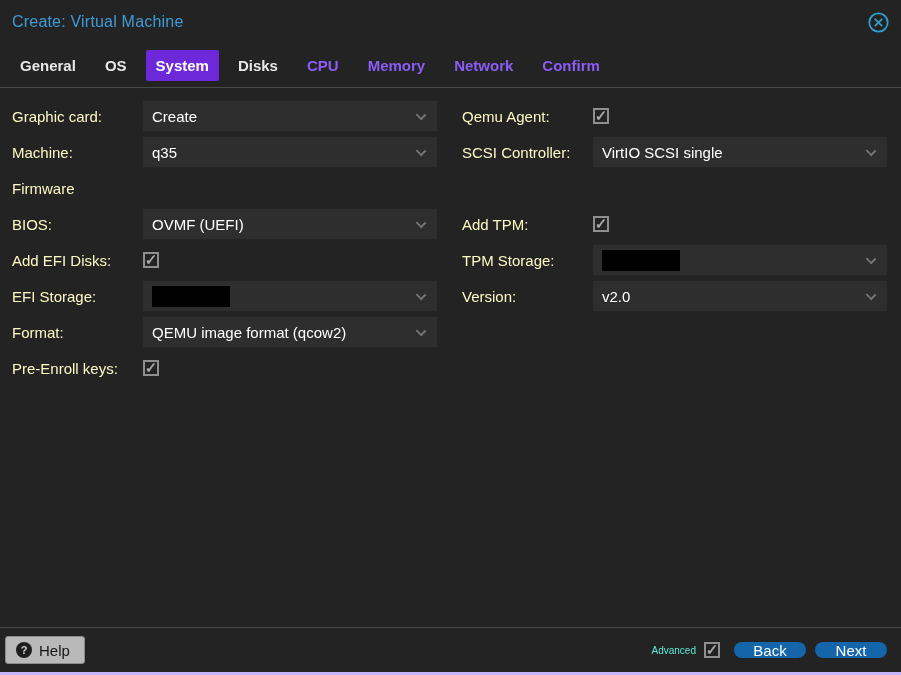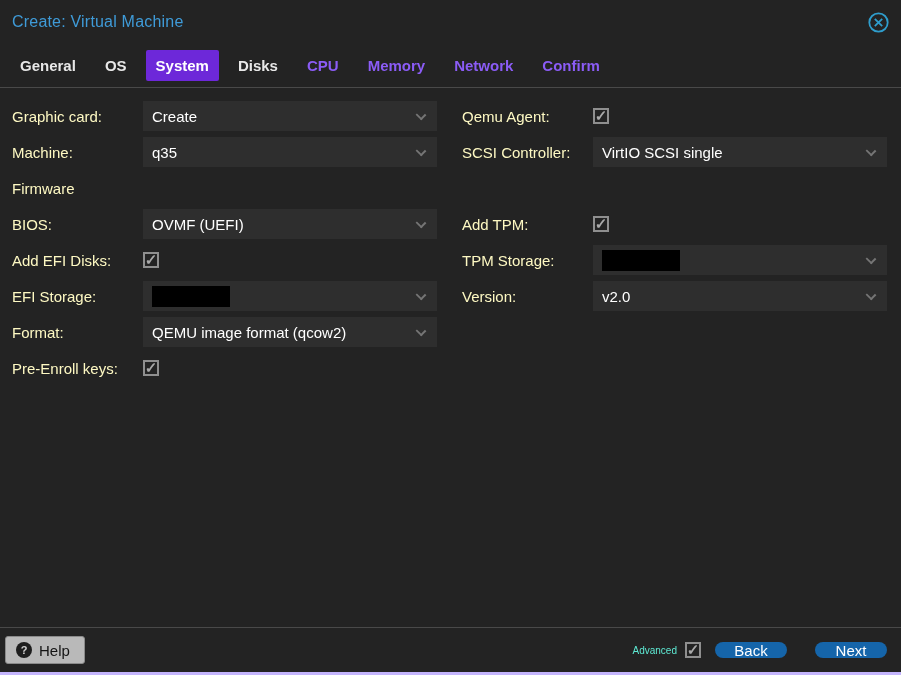"Next" .btn + .btn { margin-left: 28px -> 9px }
